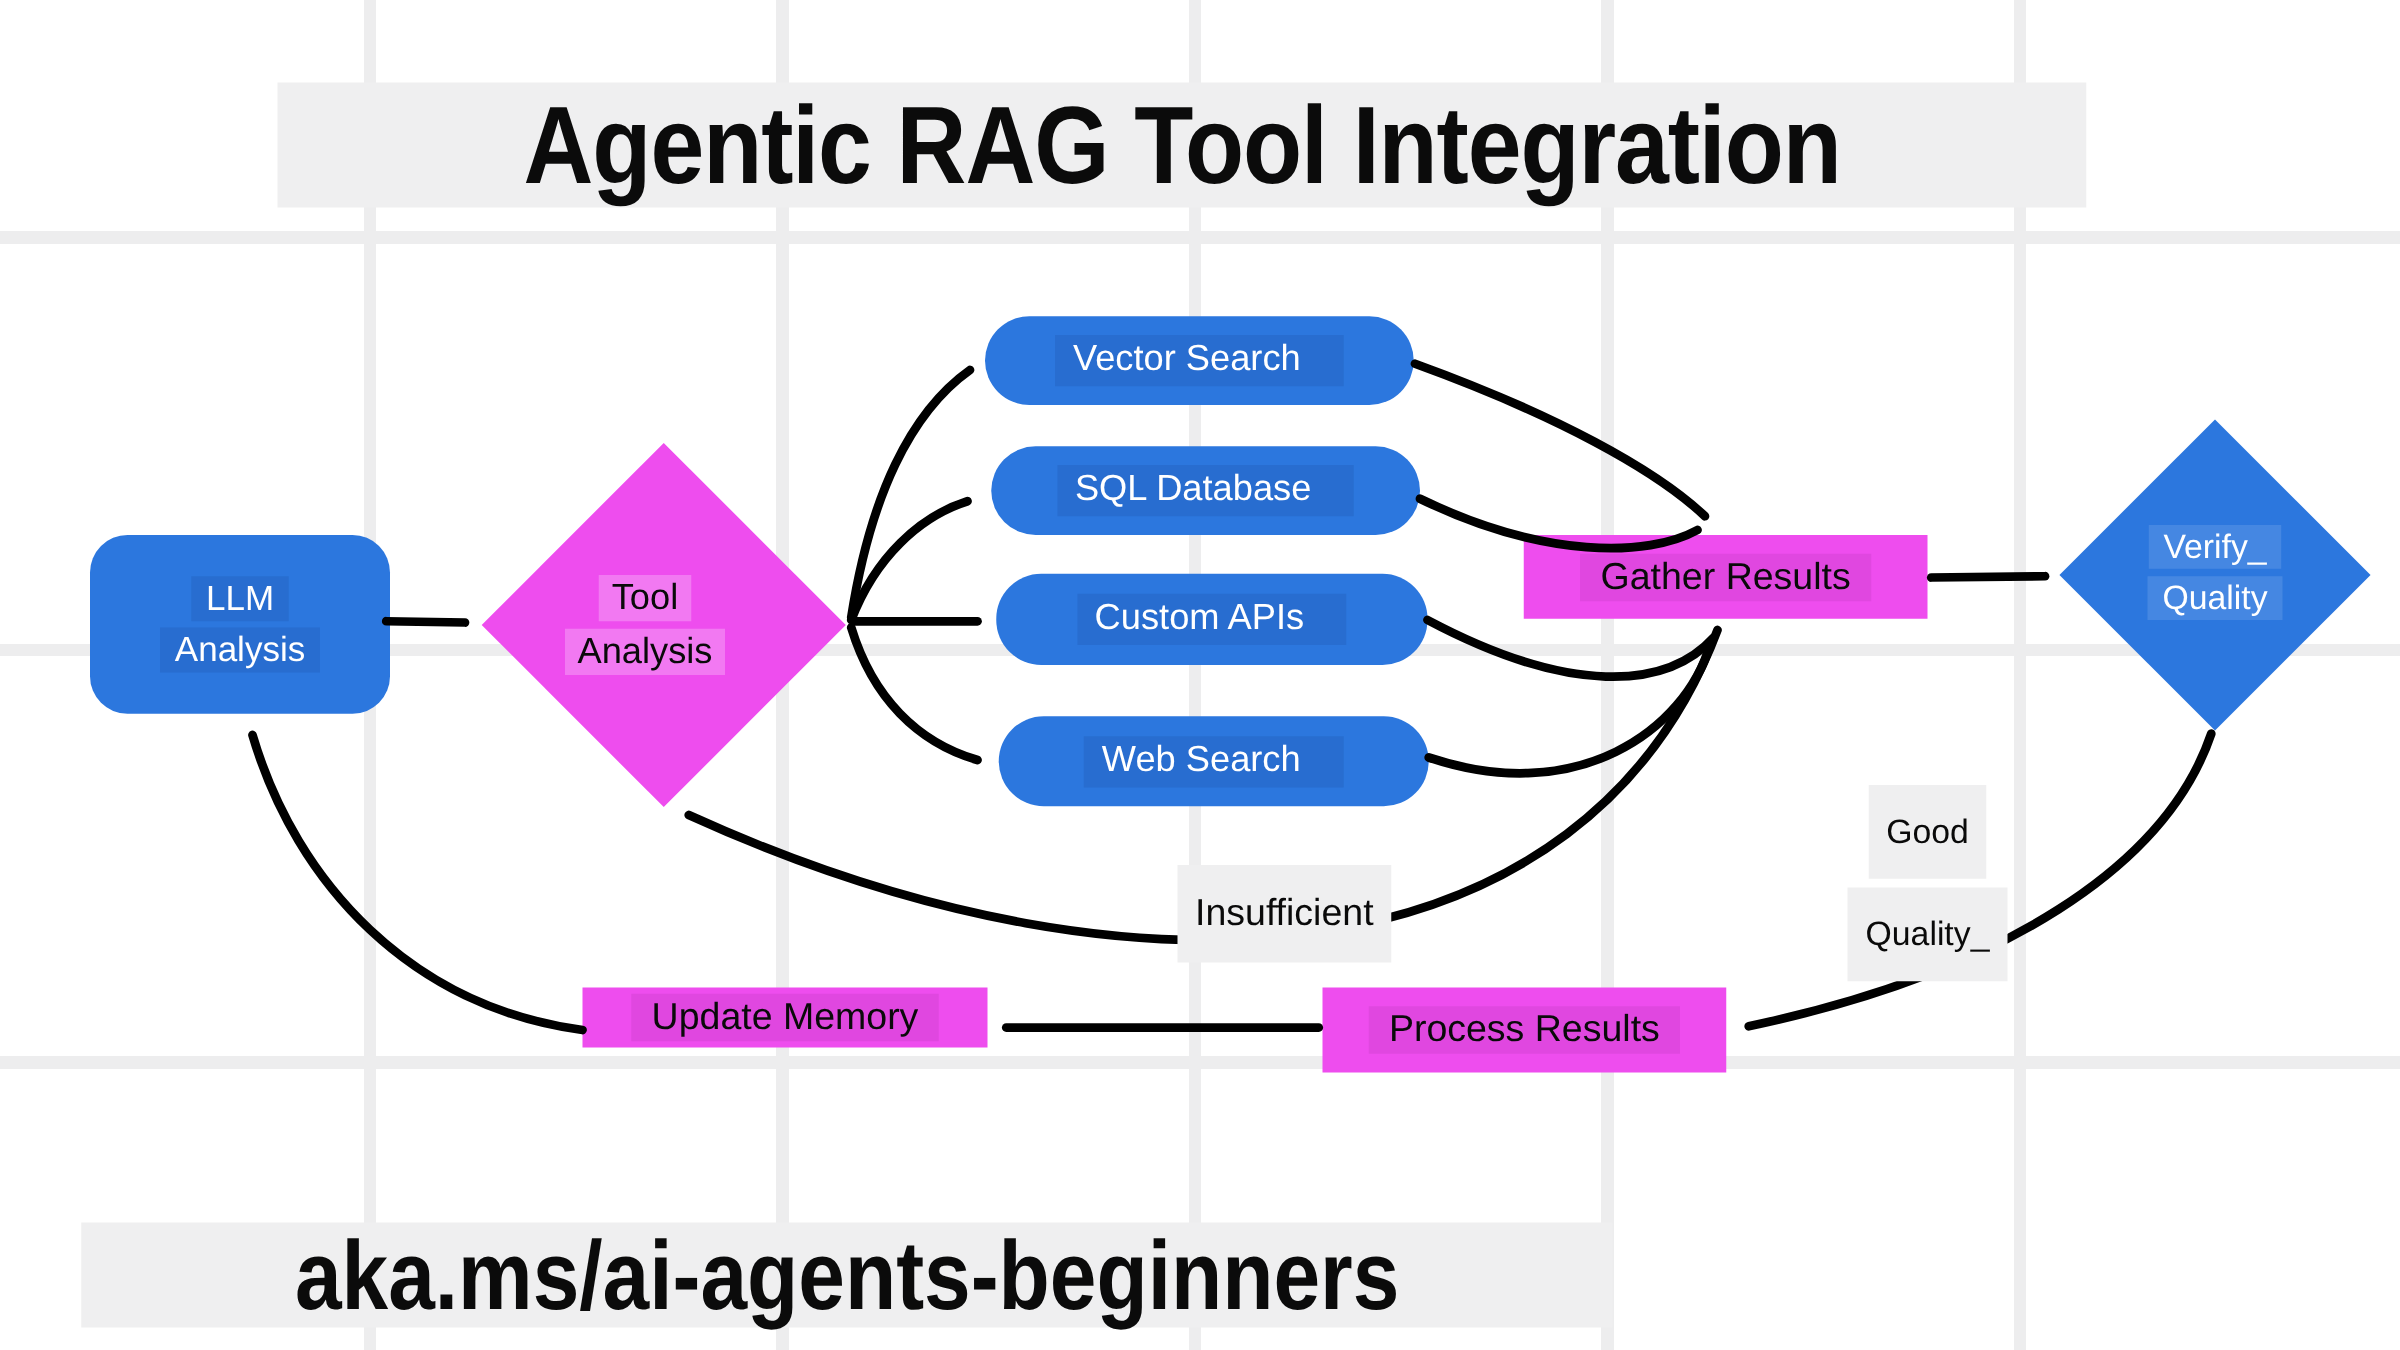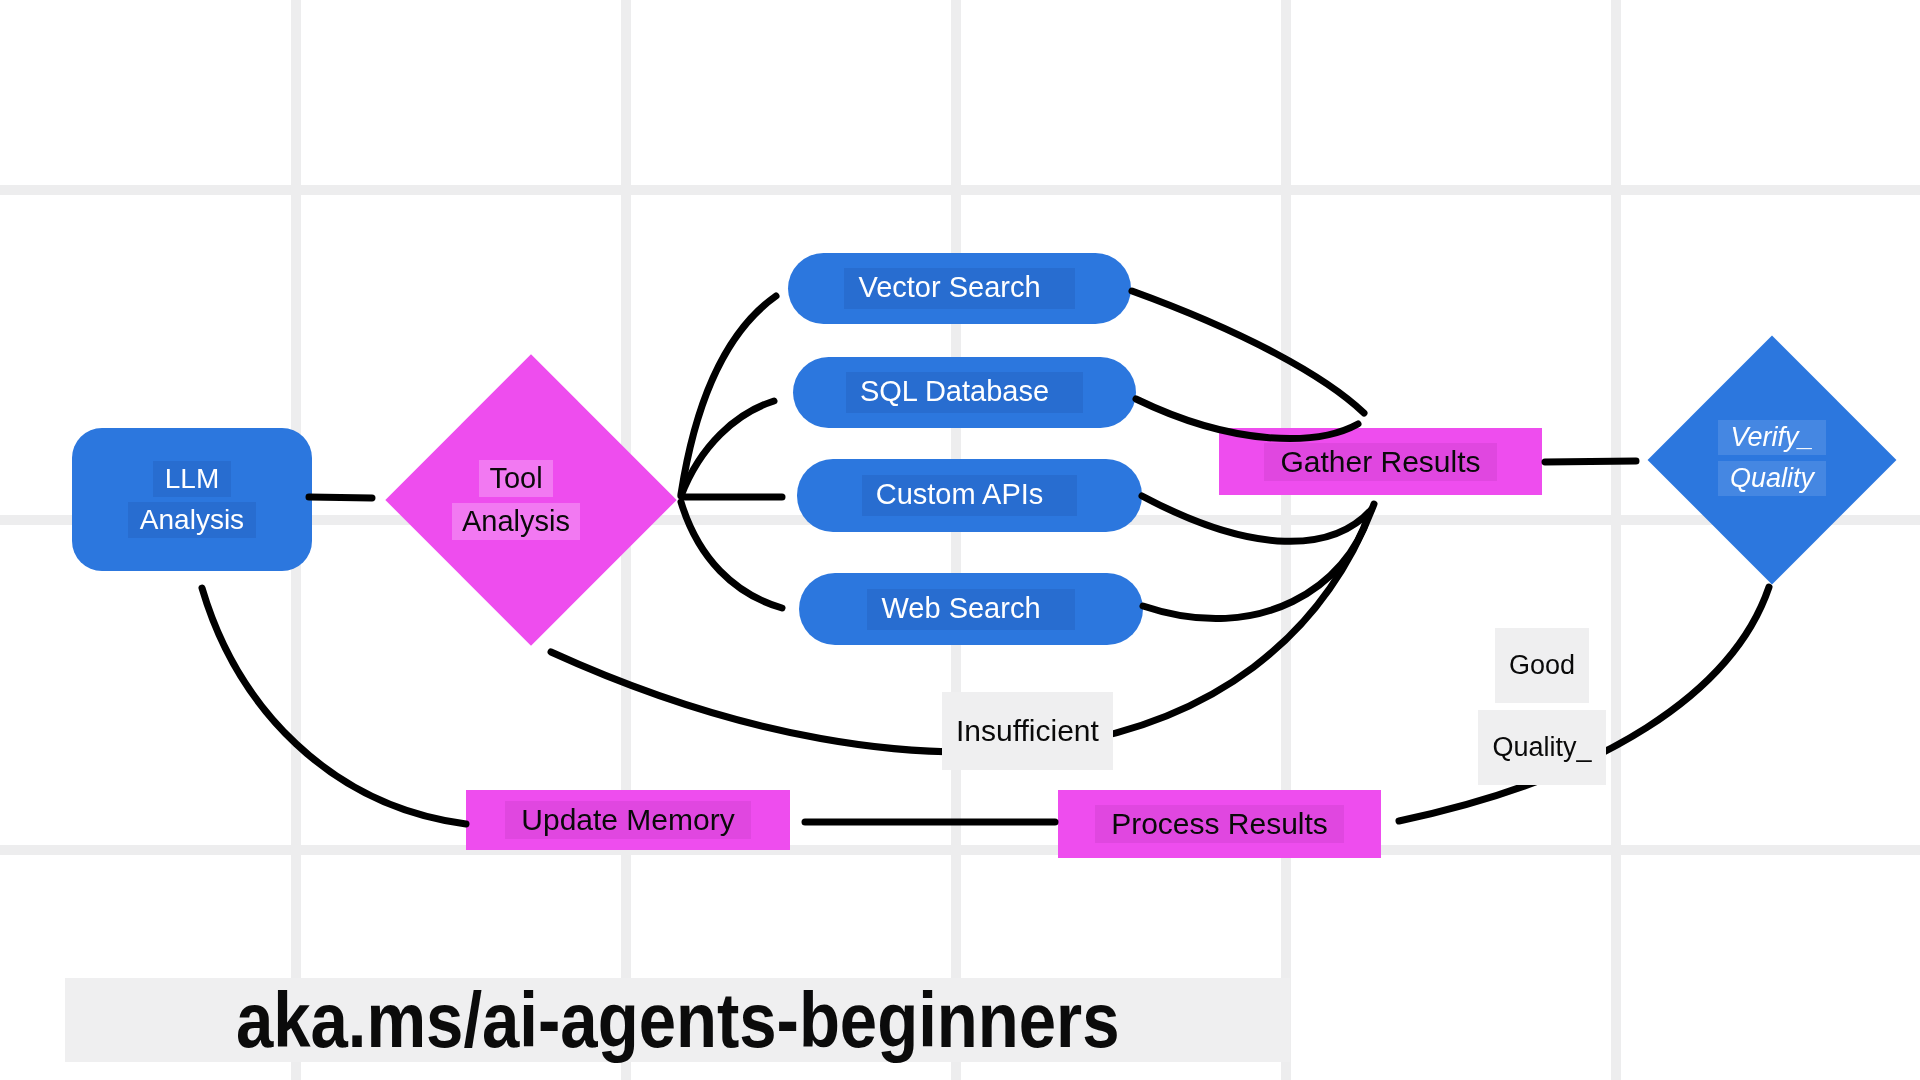"Agentic RAG Tool Integration" div.band { html: none -> <div> <div>Agentic RAG Tool Integration</div> </div> }
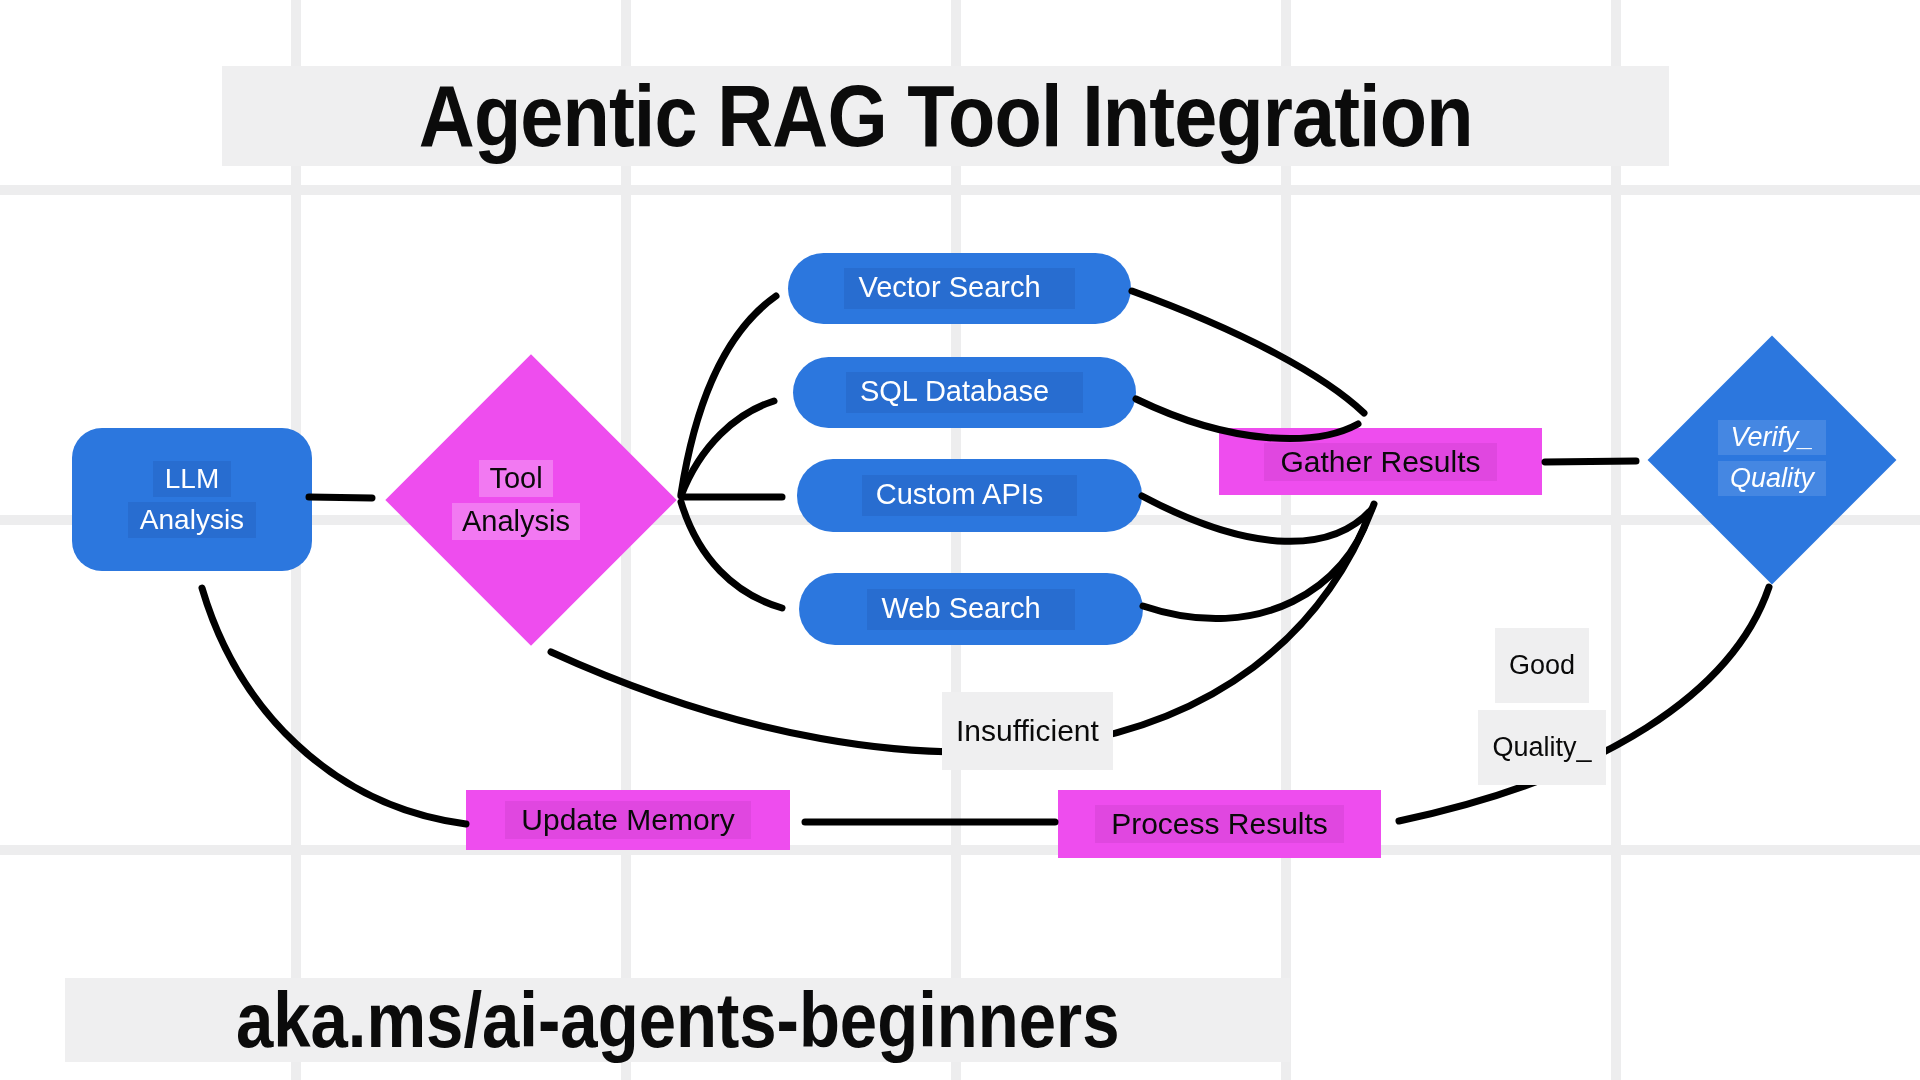"Verify_" div.dtext { font-style: italic -> none }
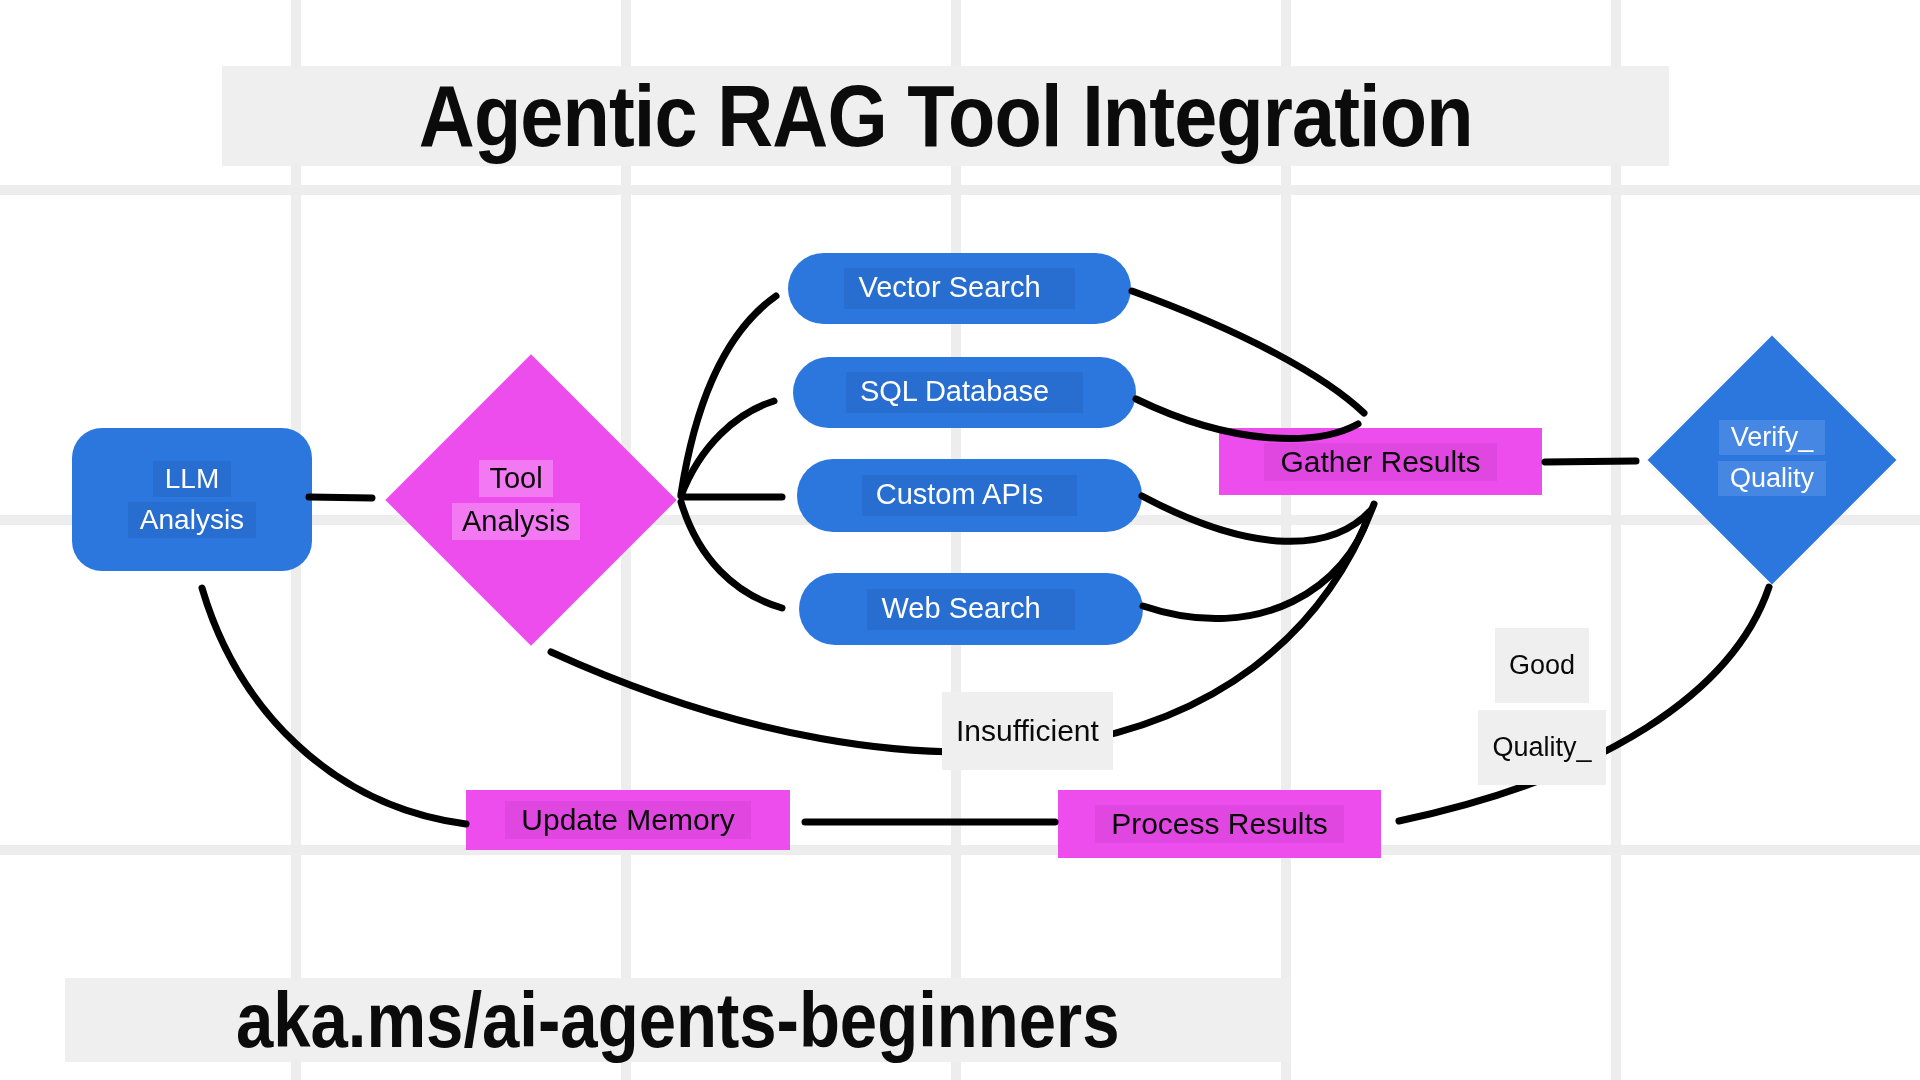"Update Memory" div.node { height: 60px -> 48px }
